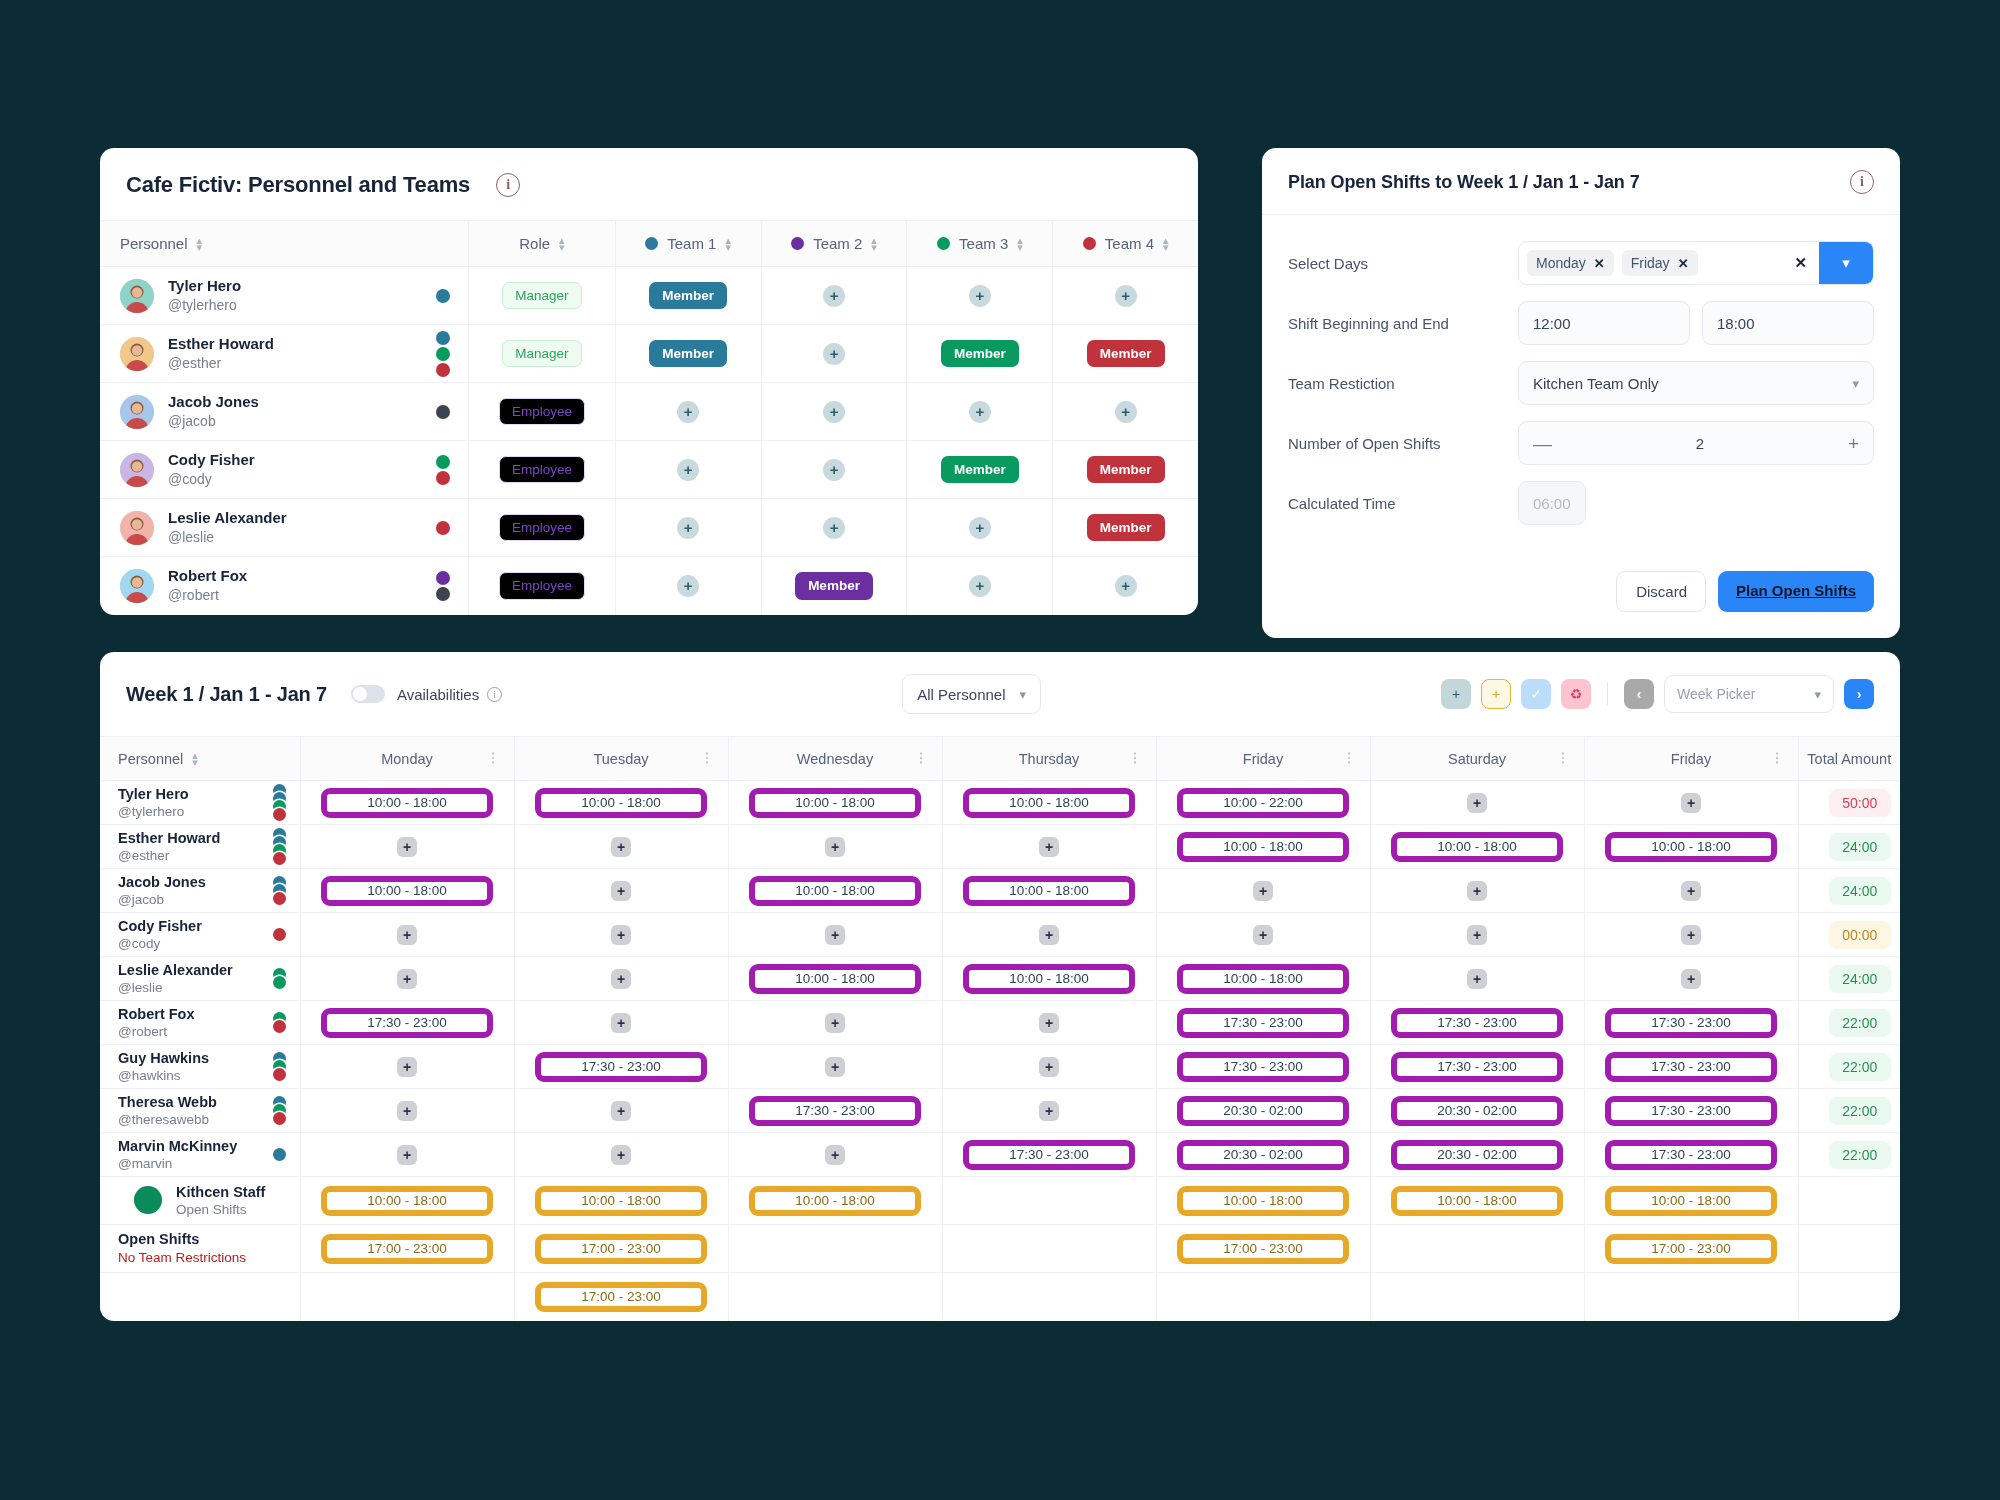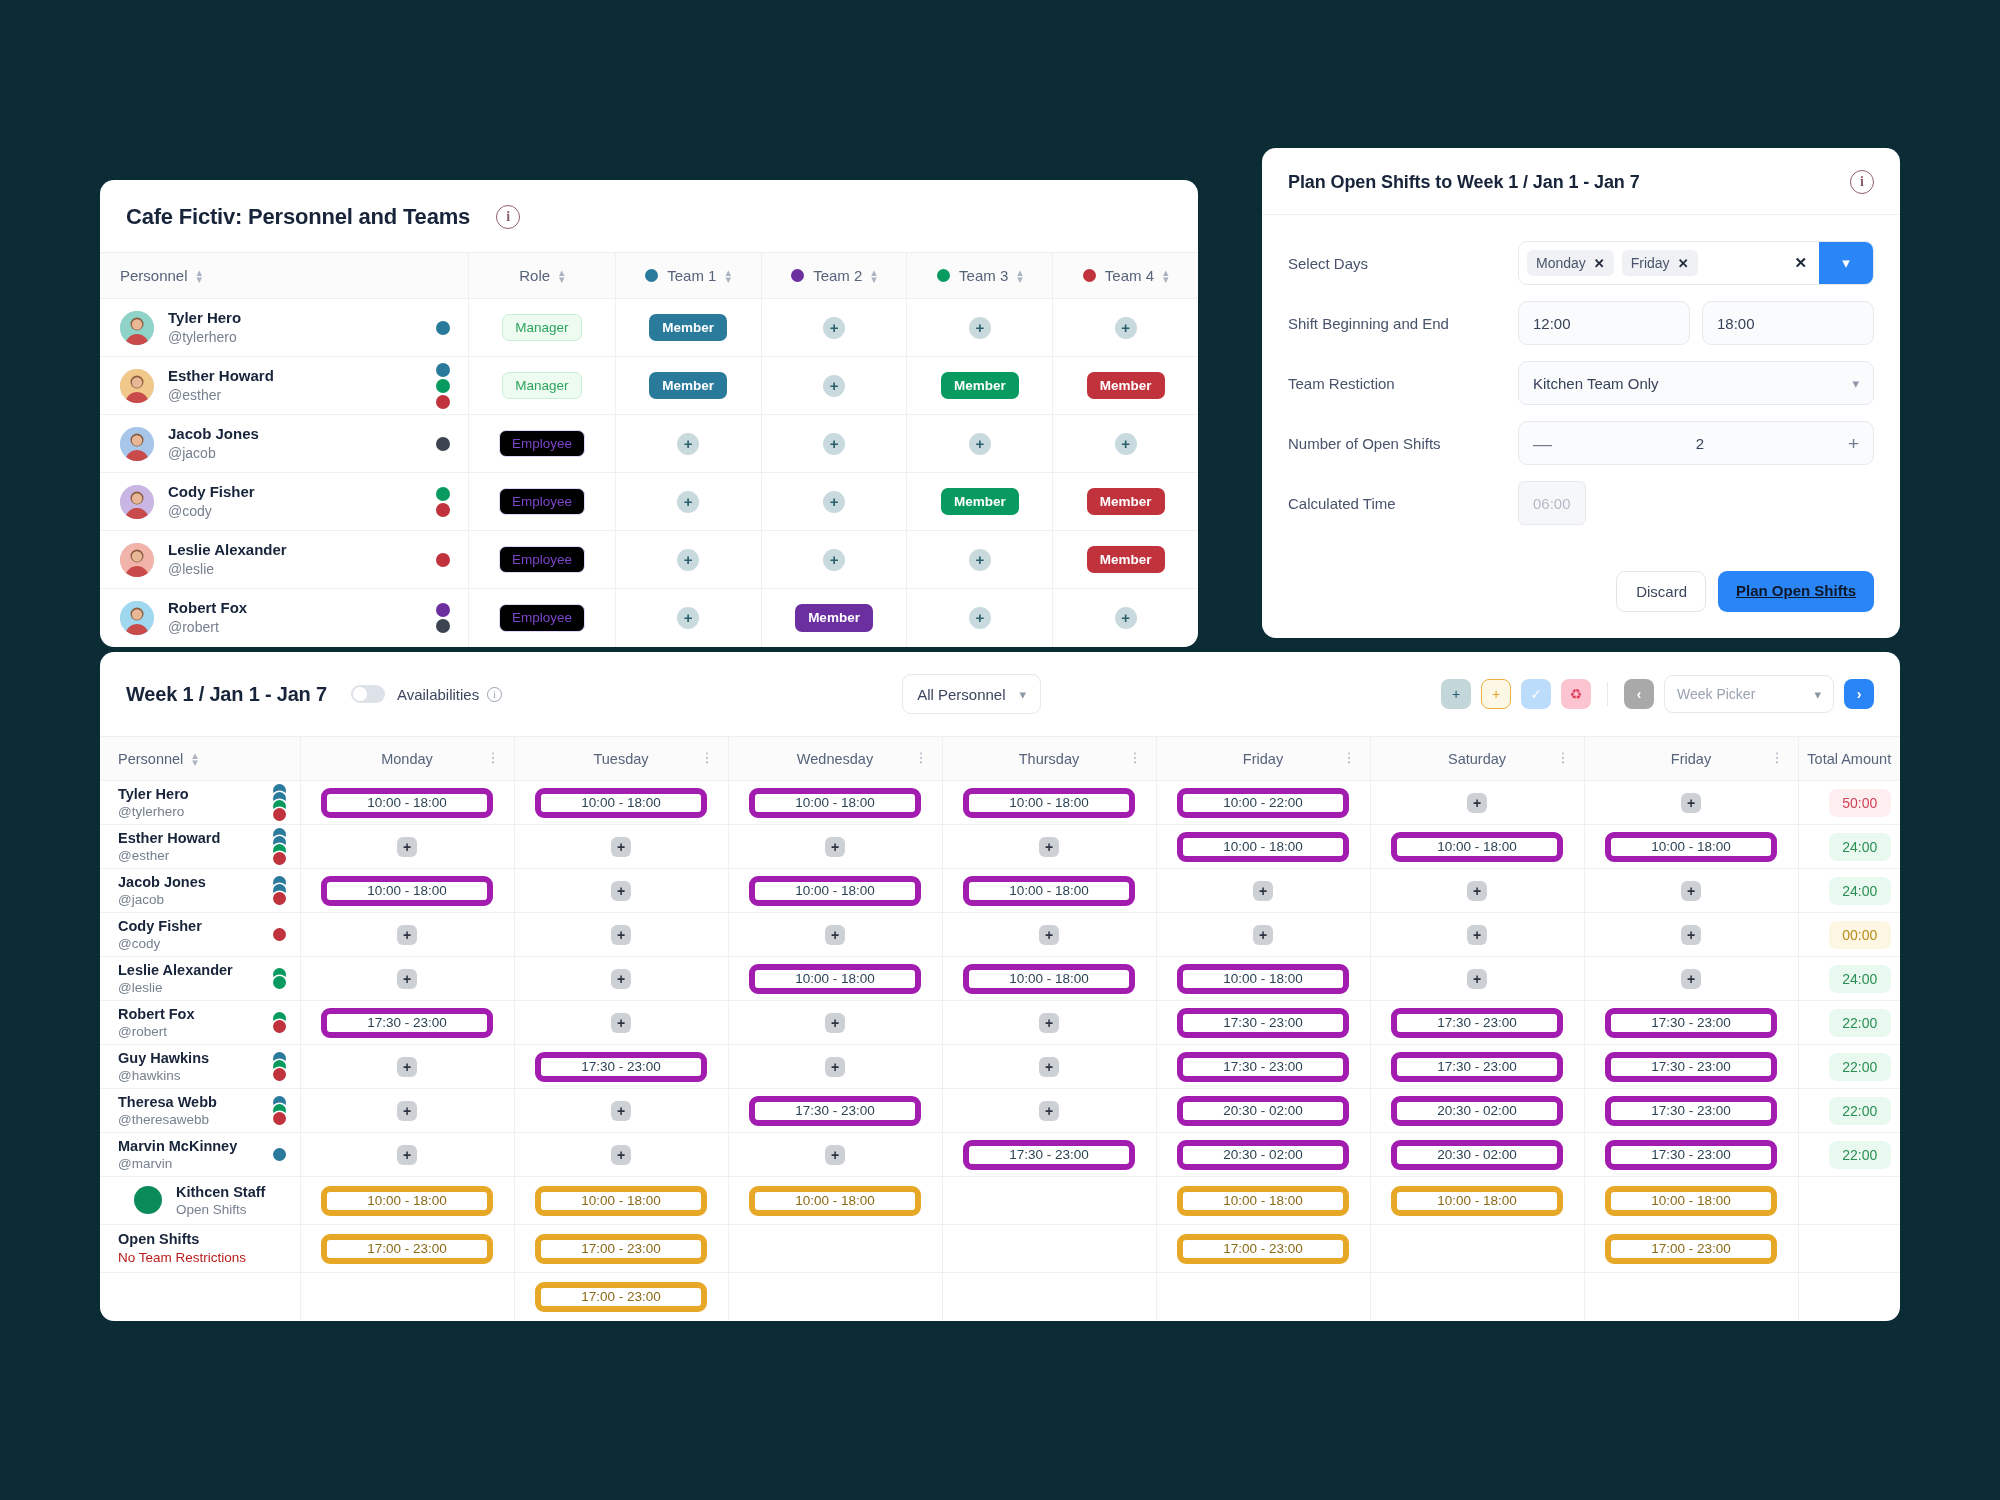"Cafe Fictiv: Personnel and Teams" #personnel-card { margin-top: 32px -> none }
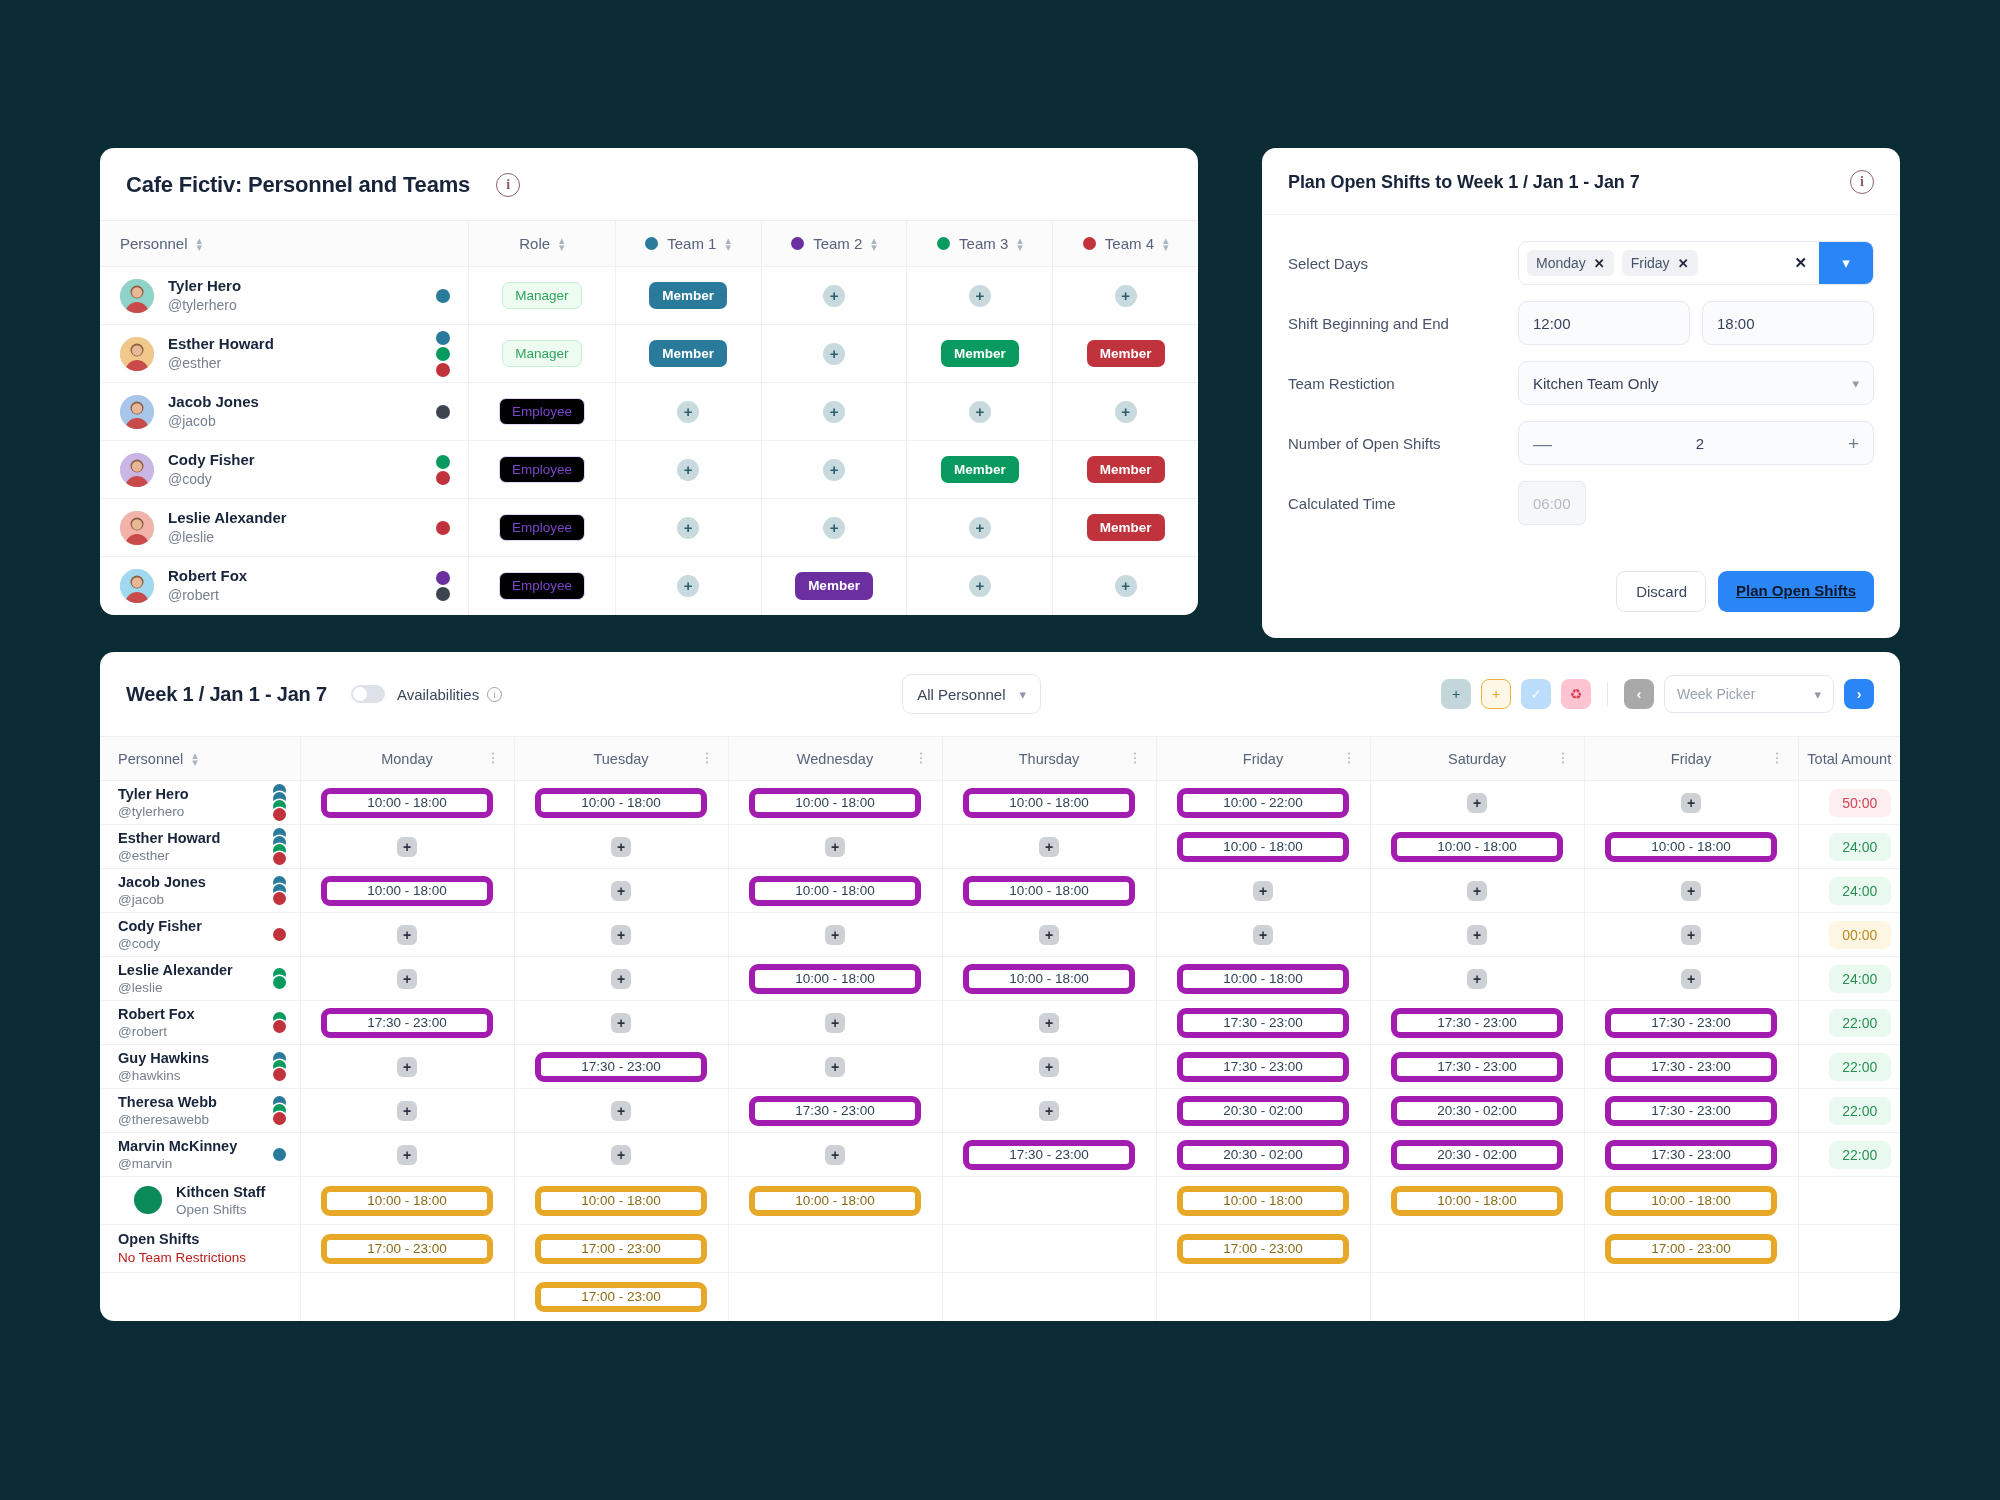"06:00" .fbox.disabled { border-radius: 6px -> none }
